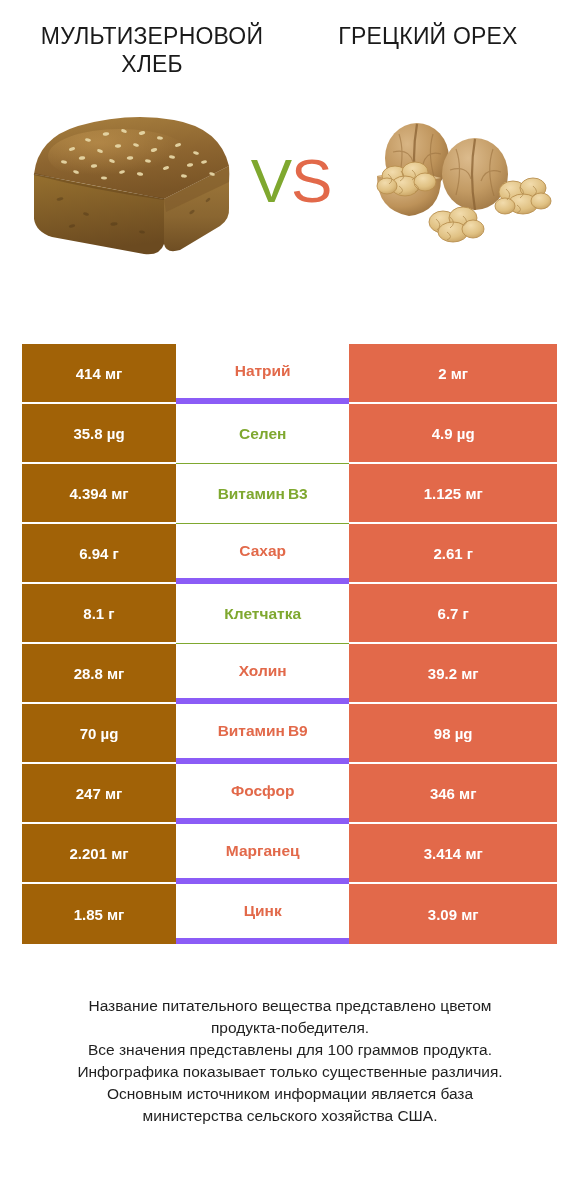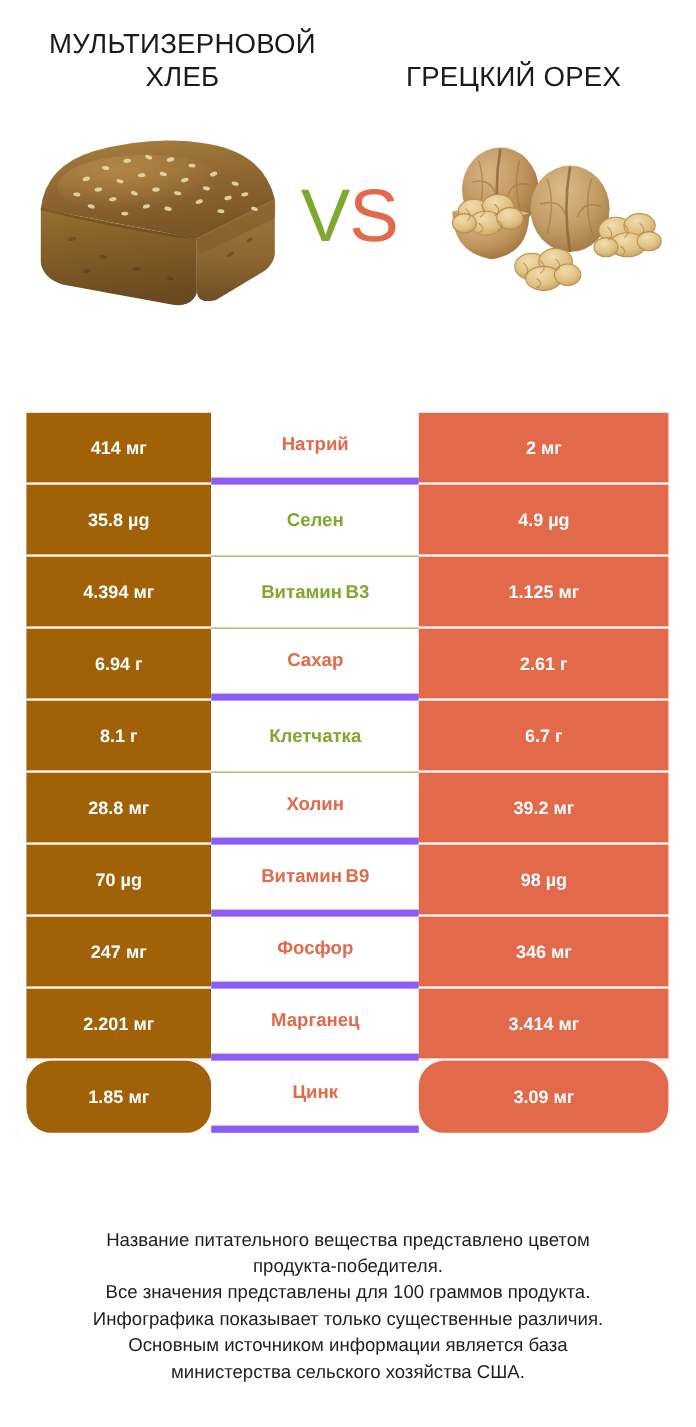"МУЛЬТИЗЕРНОВОЙ ХЛЕБ" .header { align-items: flex-end -> flex-start }
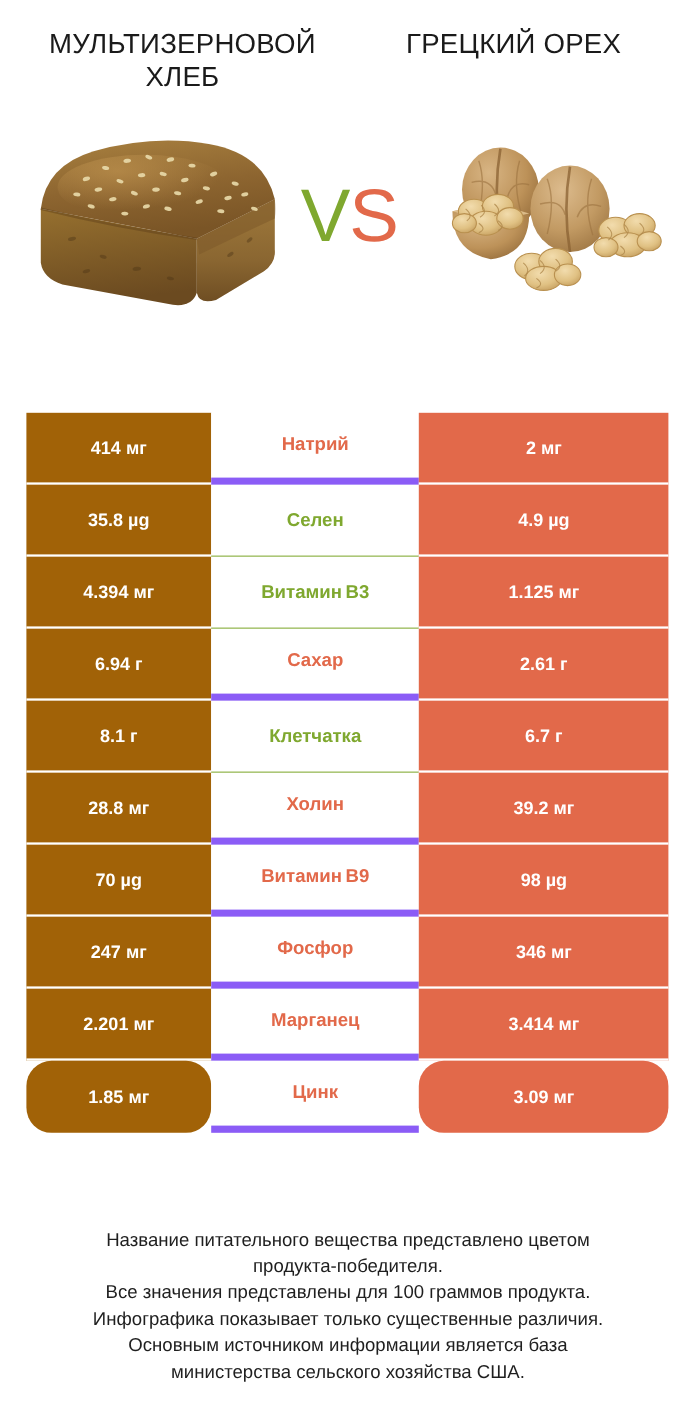"1.85 мг" .row:last-child .cell-left, .row:last-child .cell-right { border-radius: 21px -> none }
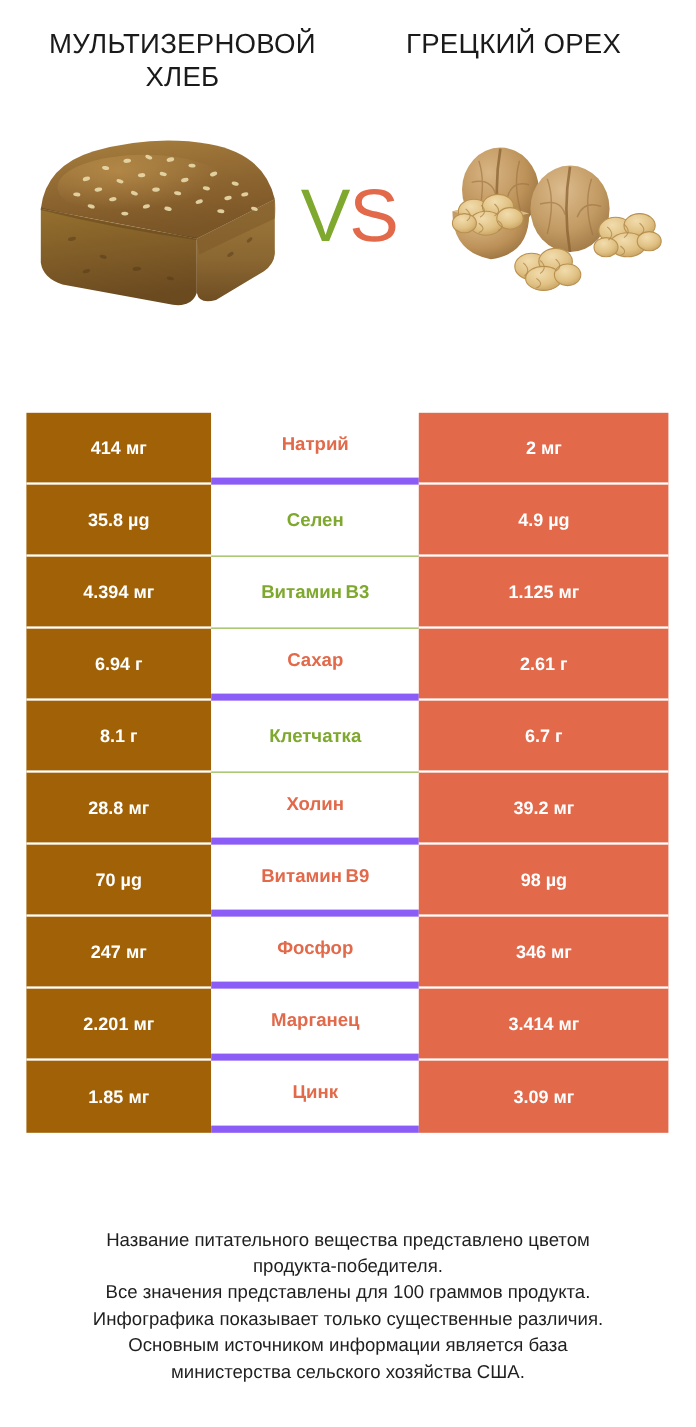"Название питательного вещества" .footer { top: 1023px -> 995px }
